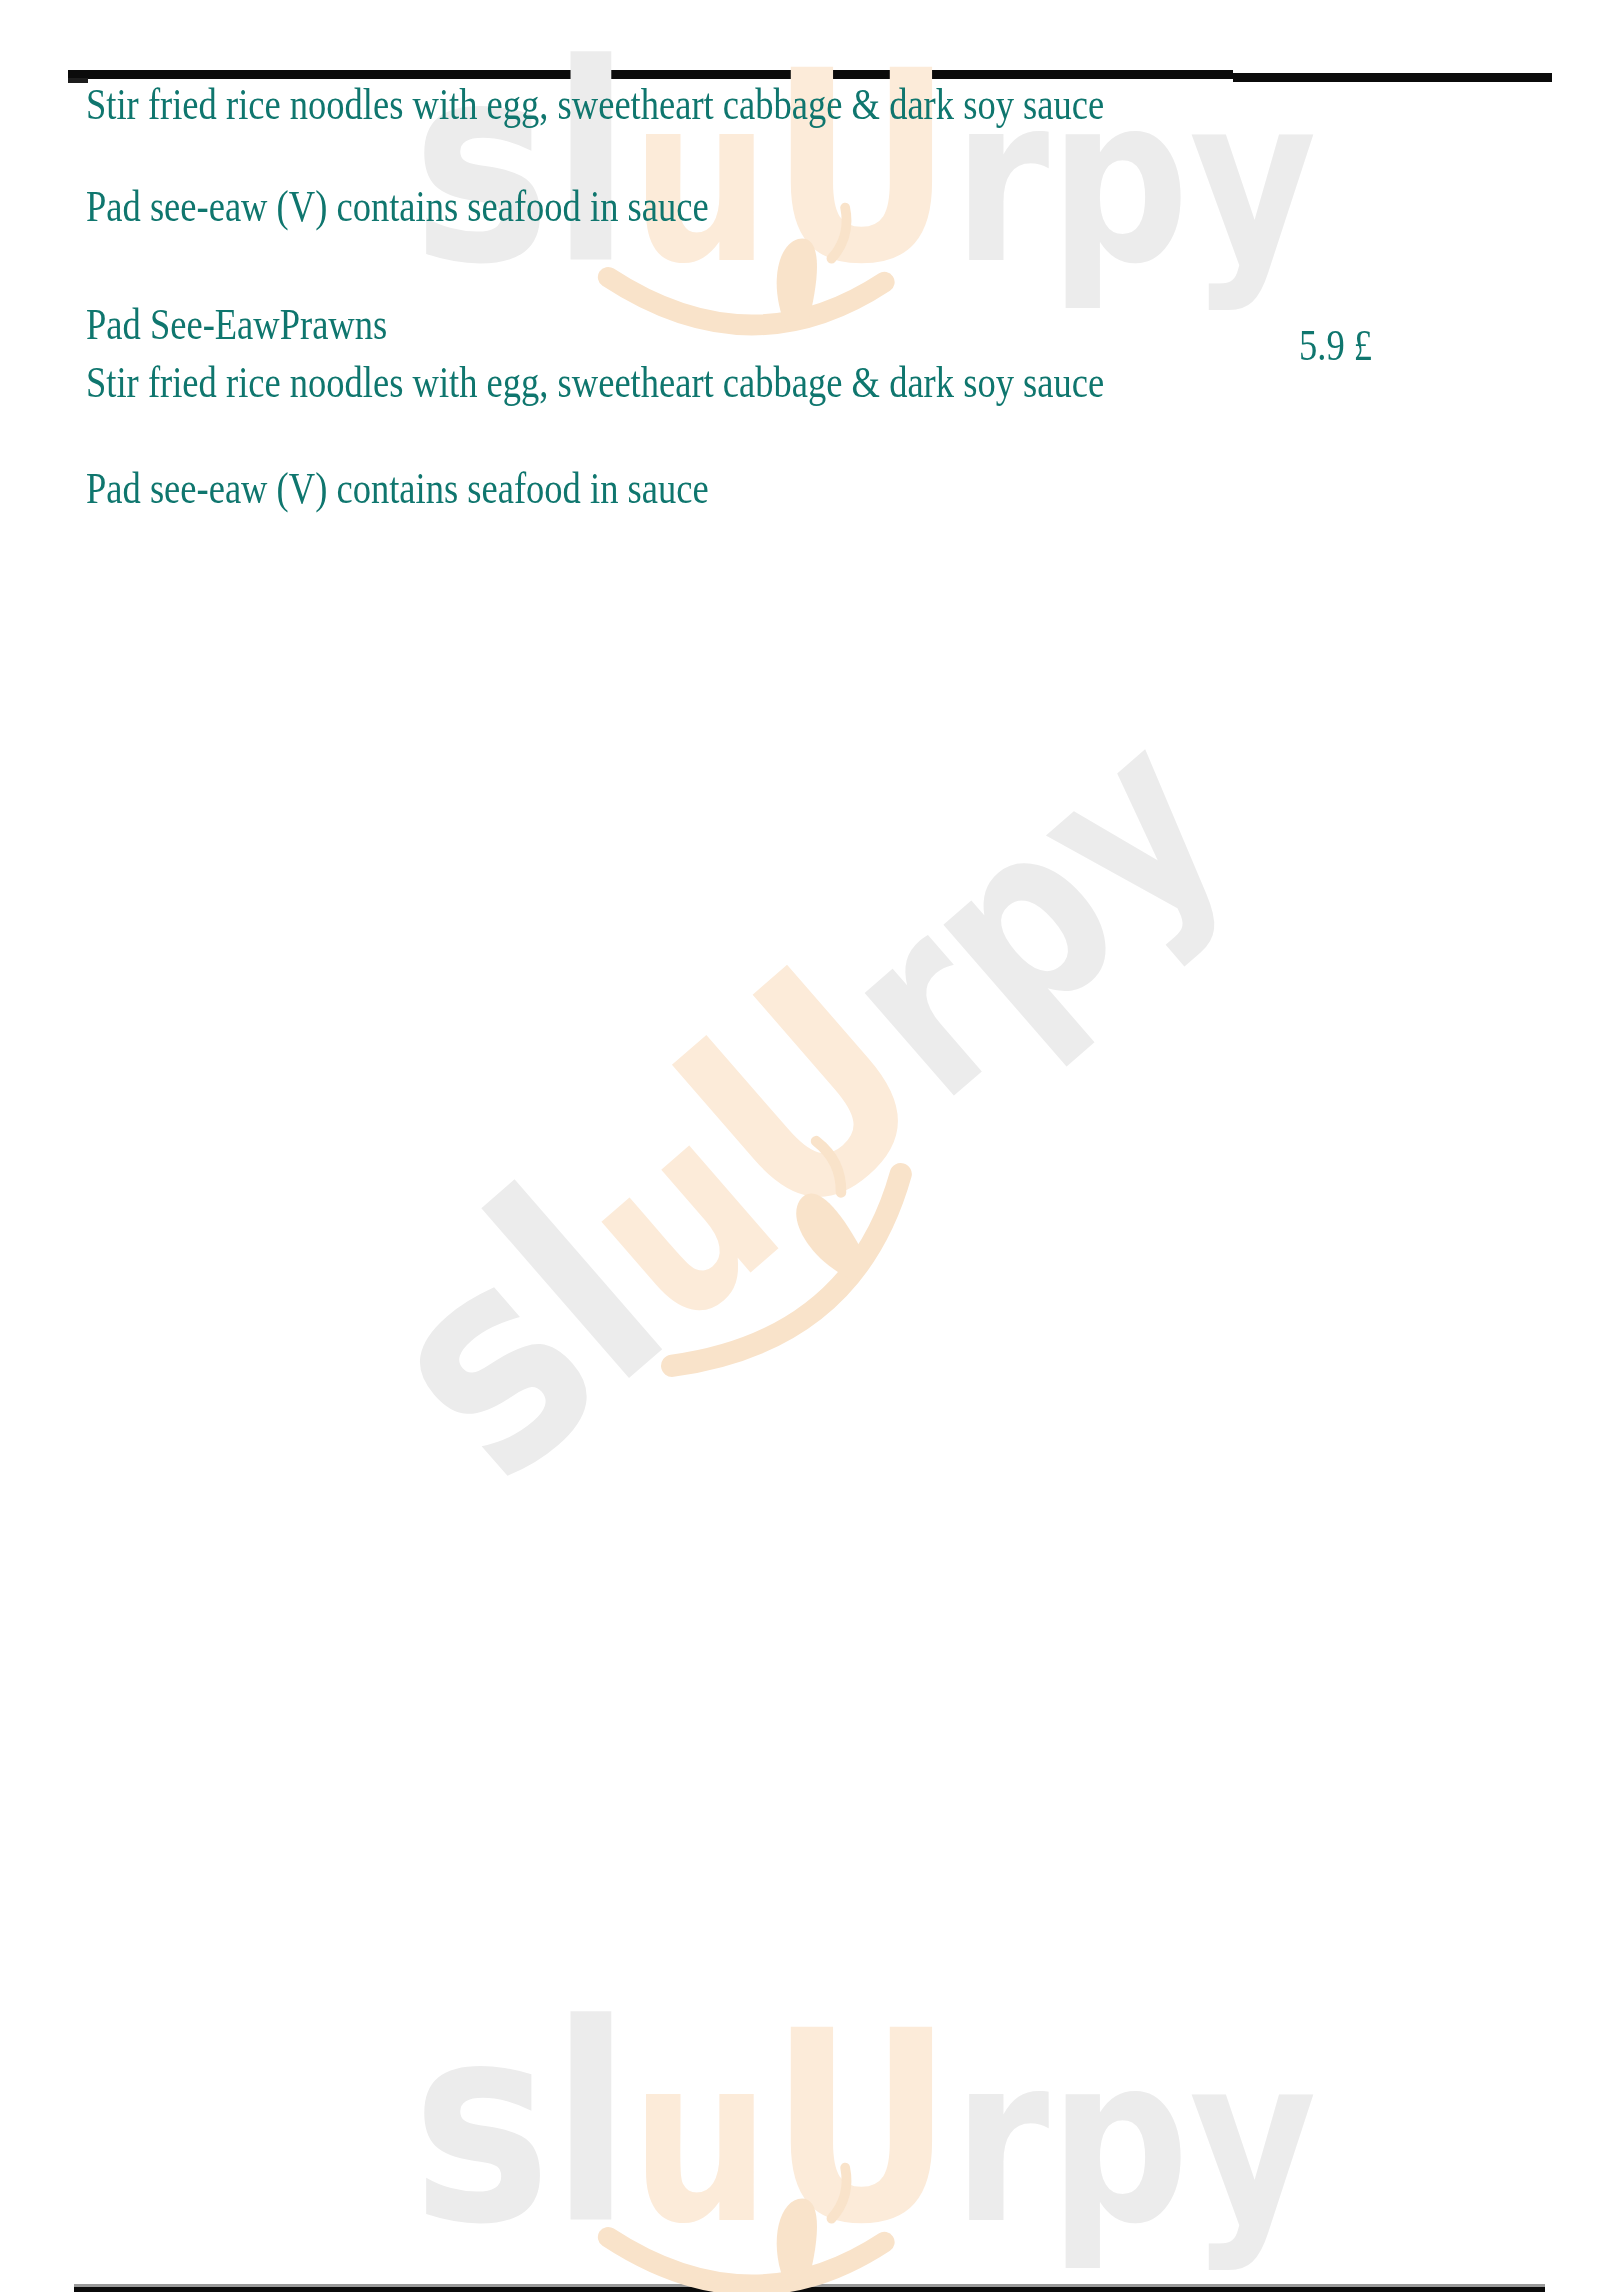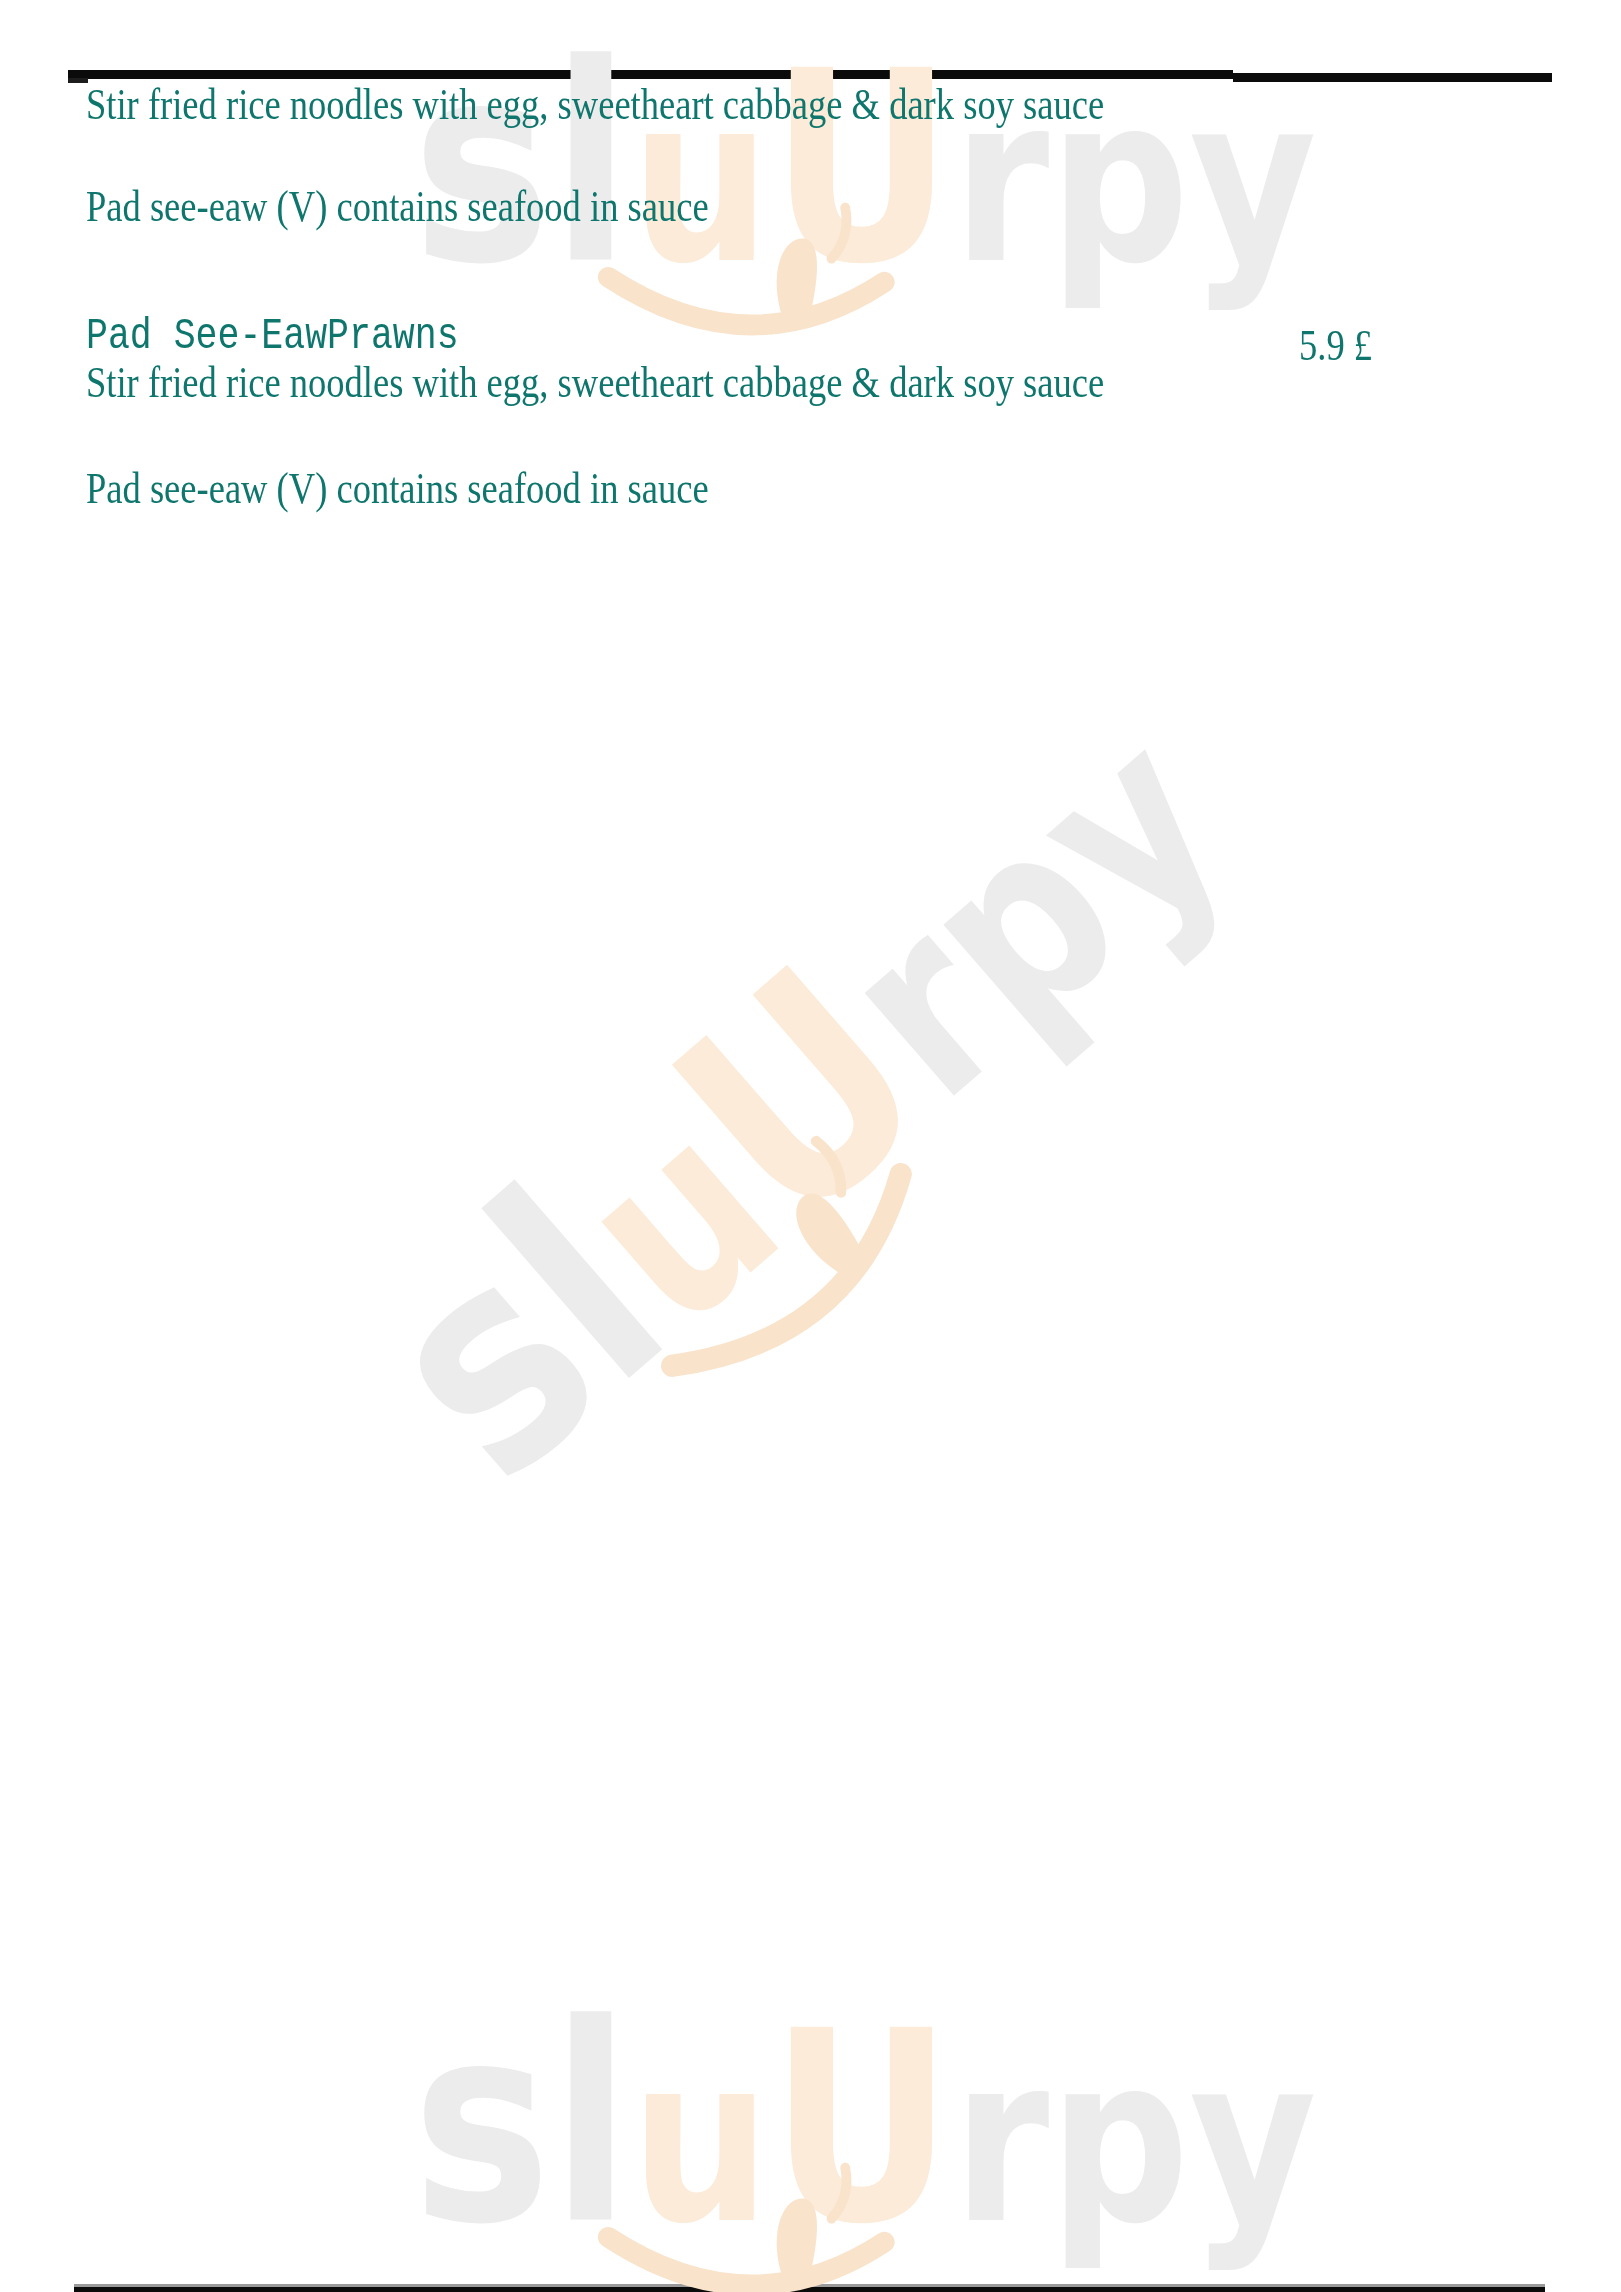"Pad See-EawPrawns" .t-name2 { font-family: Liberation Mono, monospace -> none; top: 312px -> 300px }
